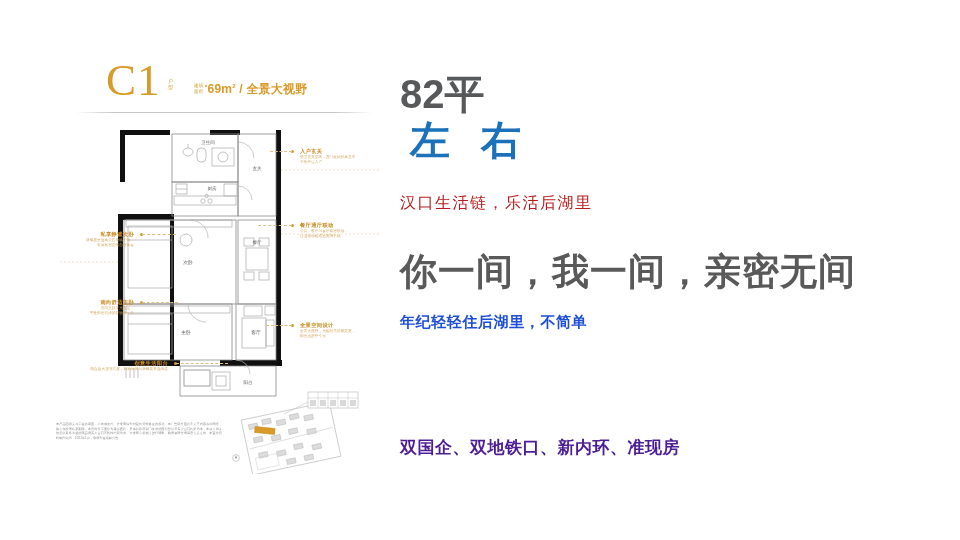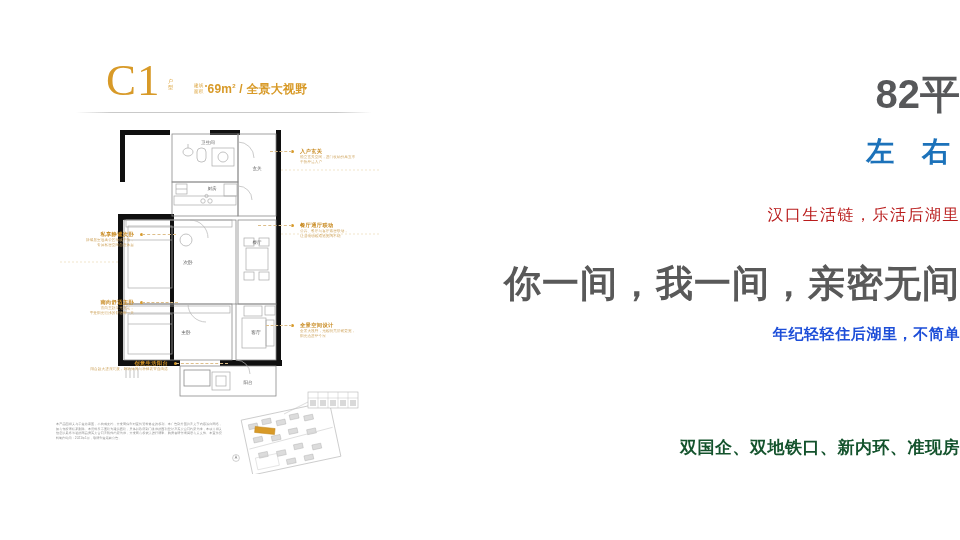"82平" .right-pane { text-align: right -> left }
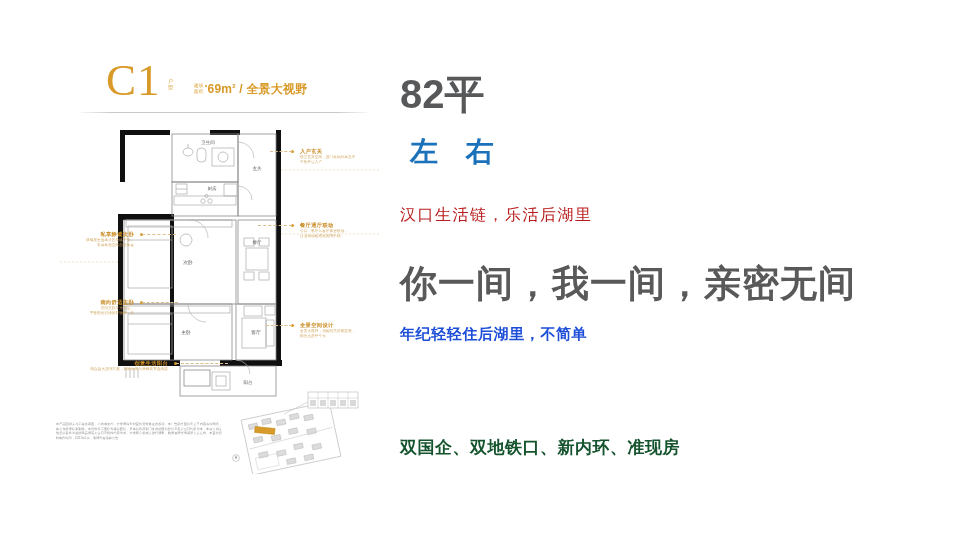"左 右" .h-zuoyou { font-size: 28px -> 40px; margin-top: 16px -> 4px }
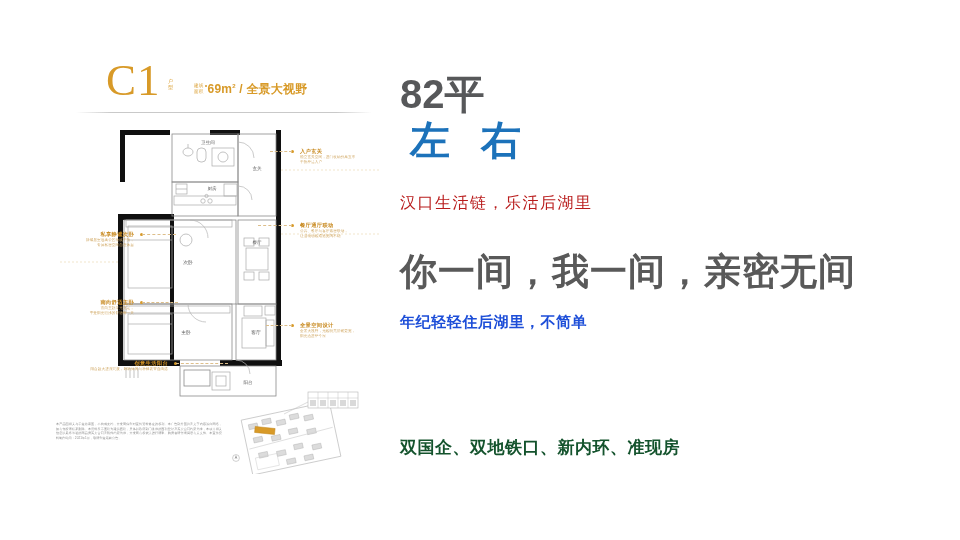"双国企、双地铁口、新内环、准现房" .footer-line { color: #14532d -> #4c1d95 }
